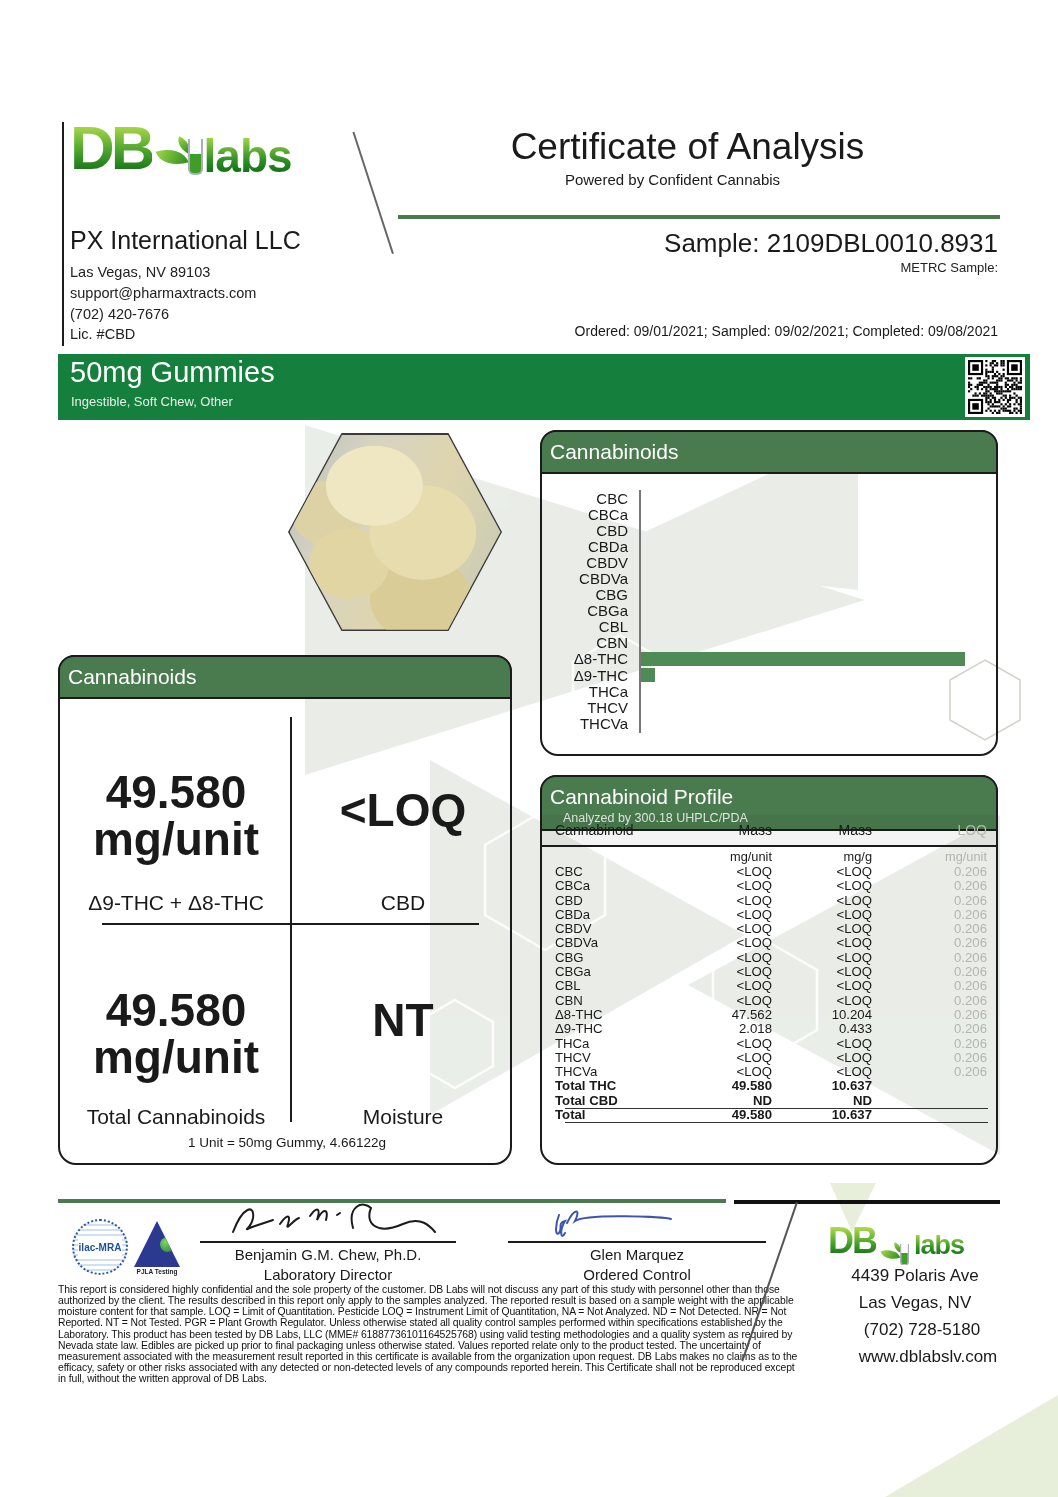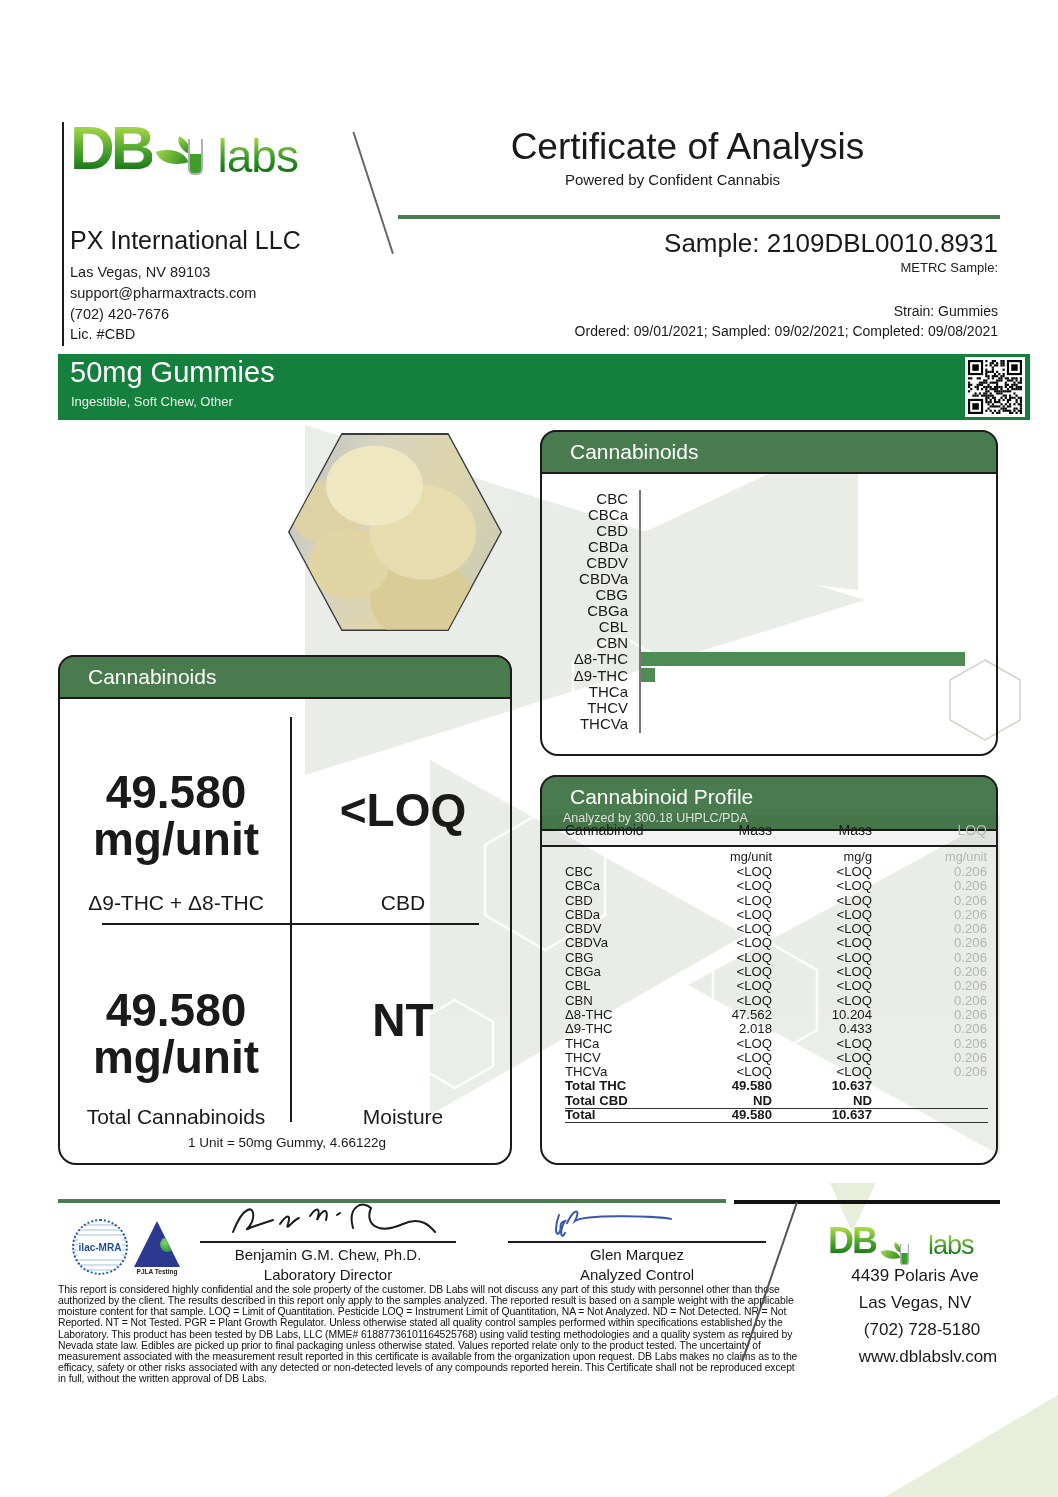"labs" .logo .labs { font-weight: normal -> bold; padding-left: 14px -> none }
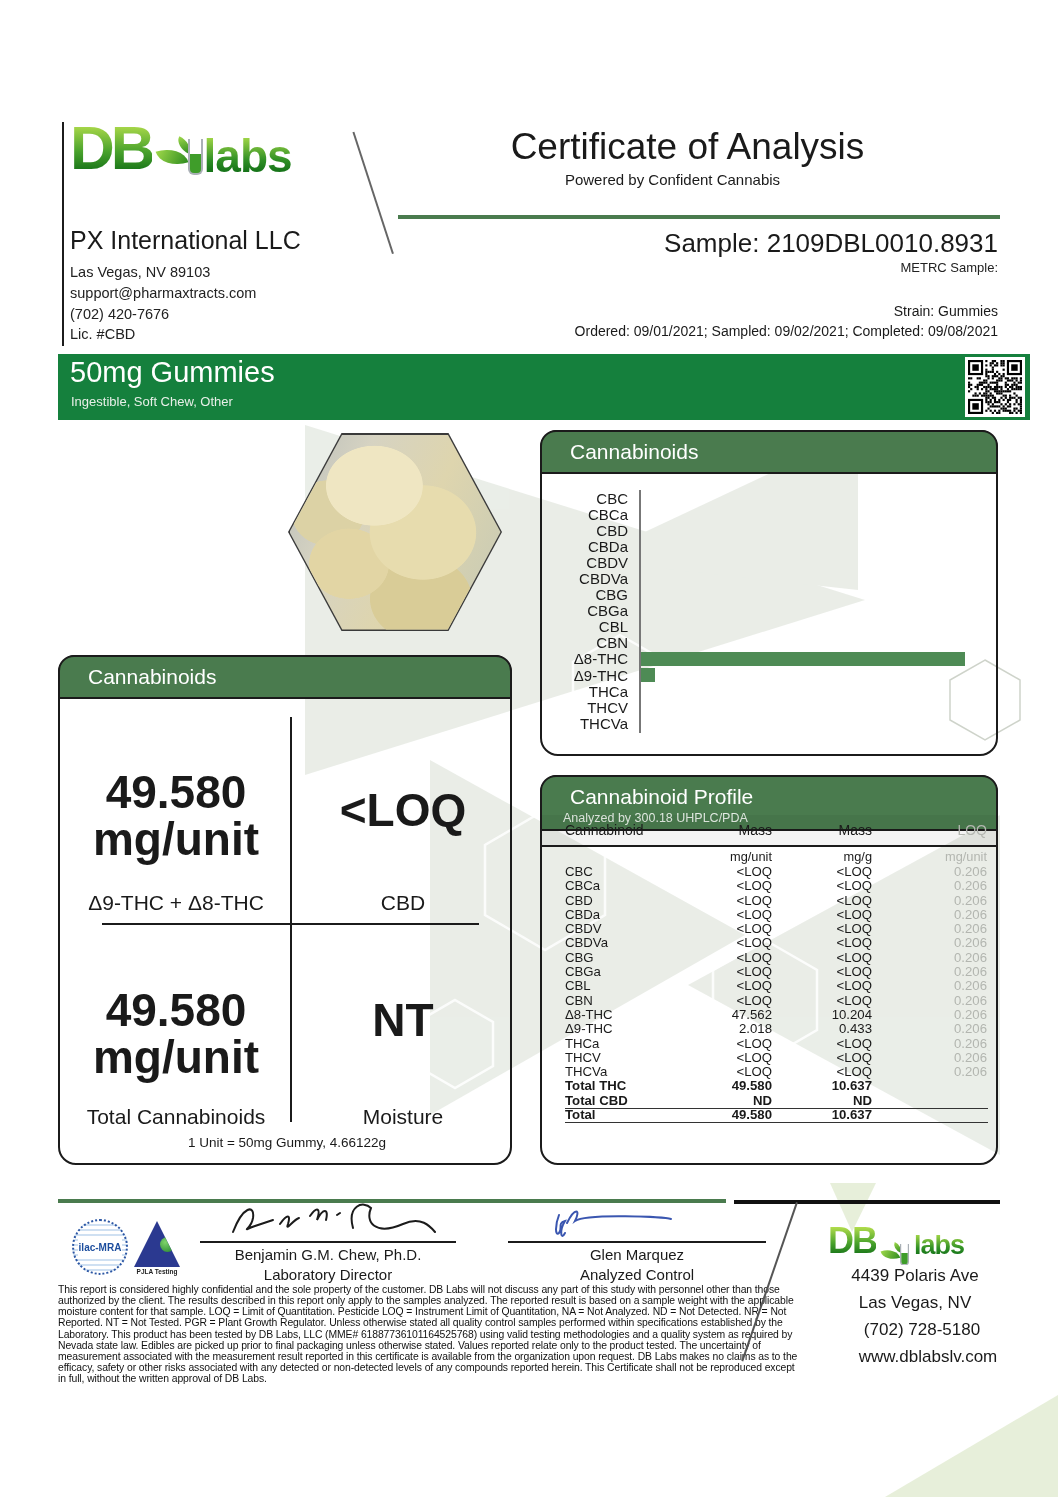"Strain: Gummies" div.abs { html: <div>Strain: Gummies</div> -> none }
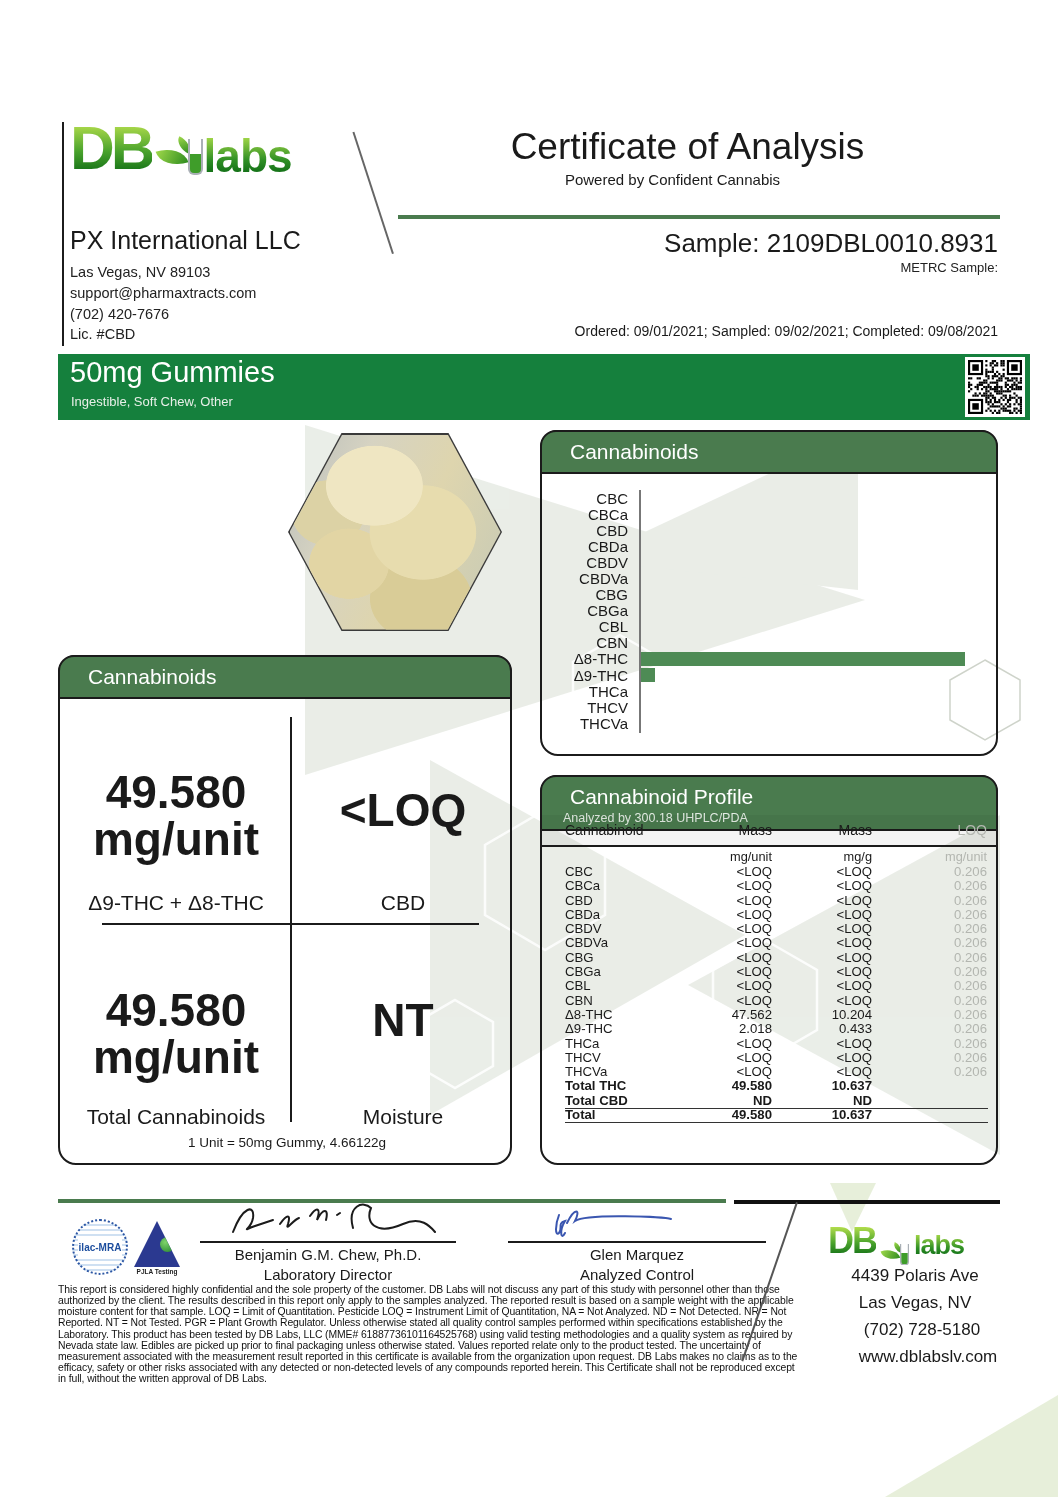"Cannabinoids" .phead .t { left: 28px -> 8px }
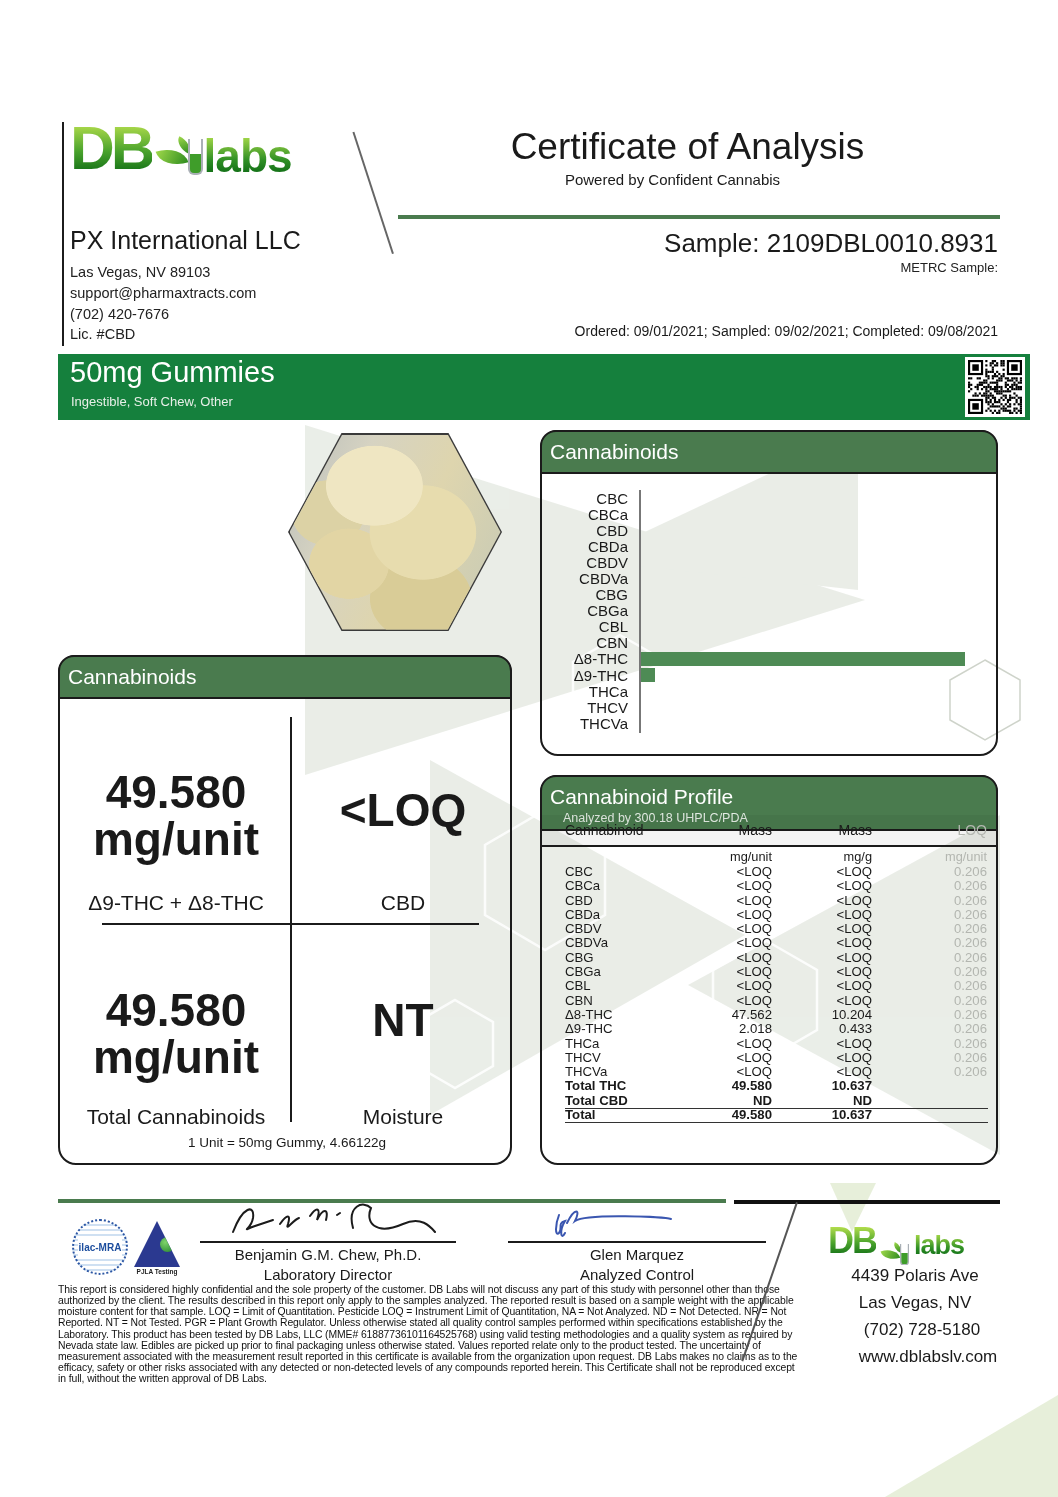"Cannabinoid" .t1 { left: 23px -> 13px }
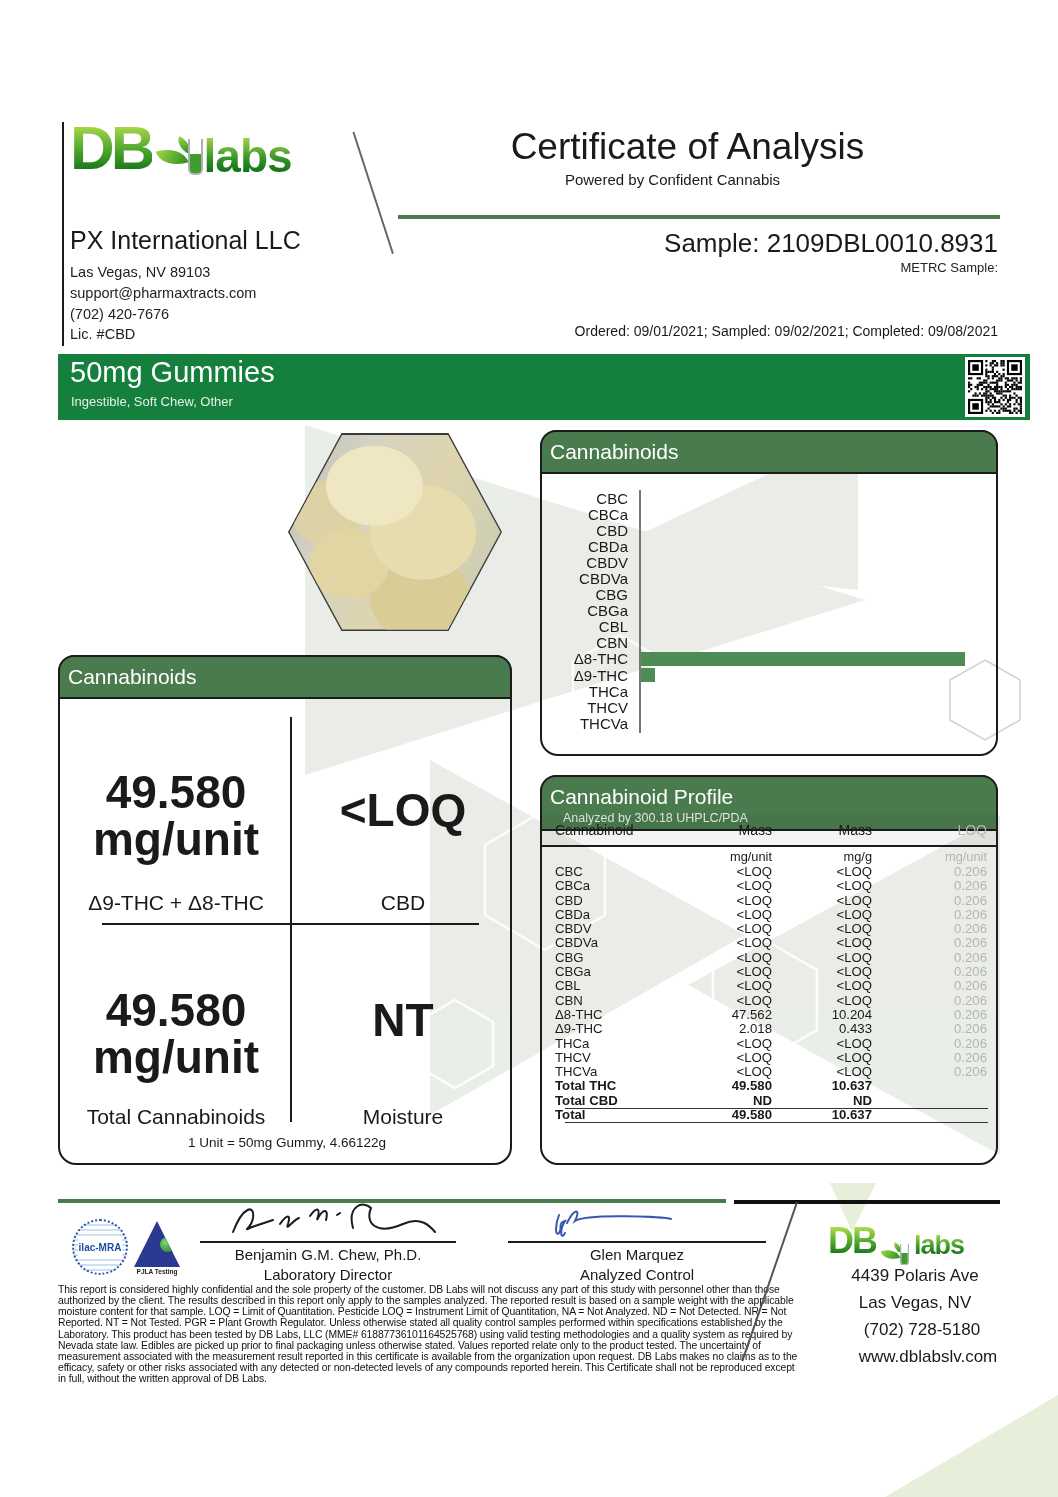"Analyzed Control" div.abs { text: Analyzed -> Ordered }
